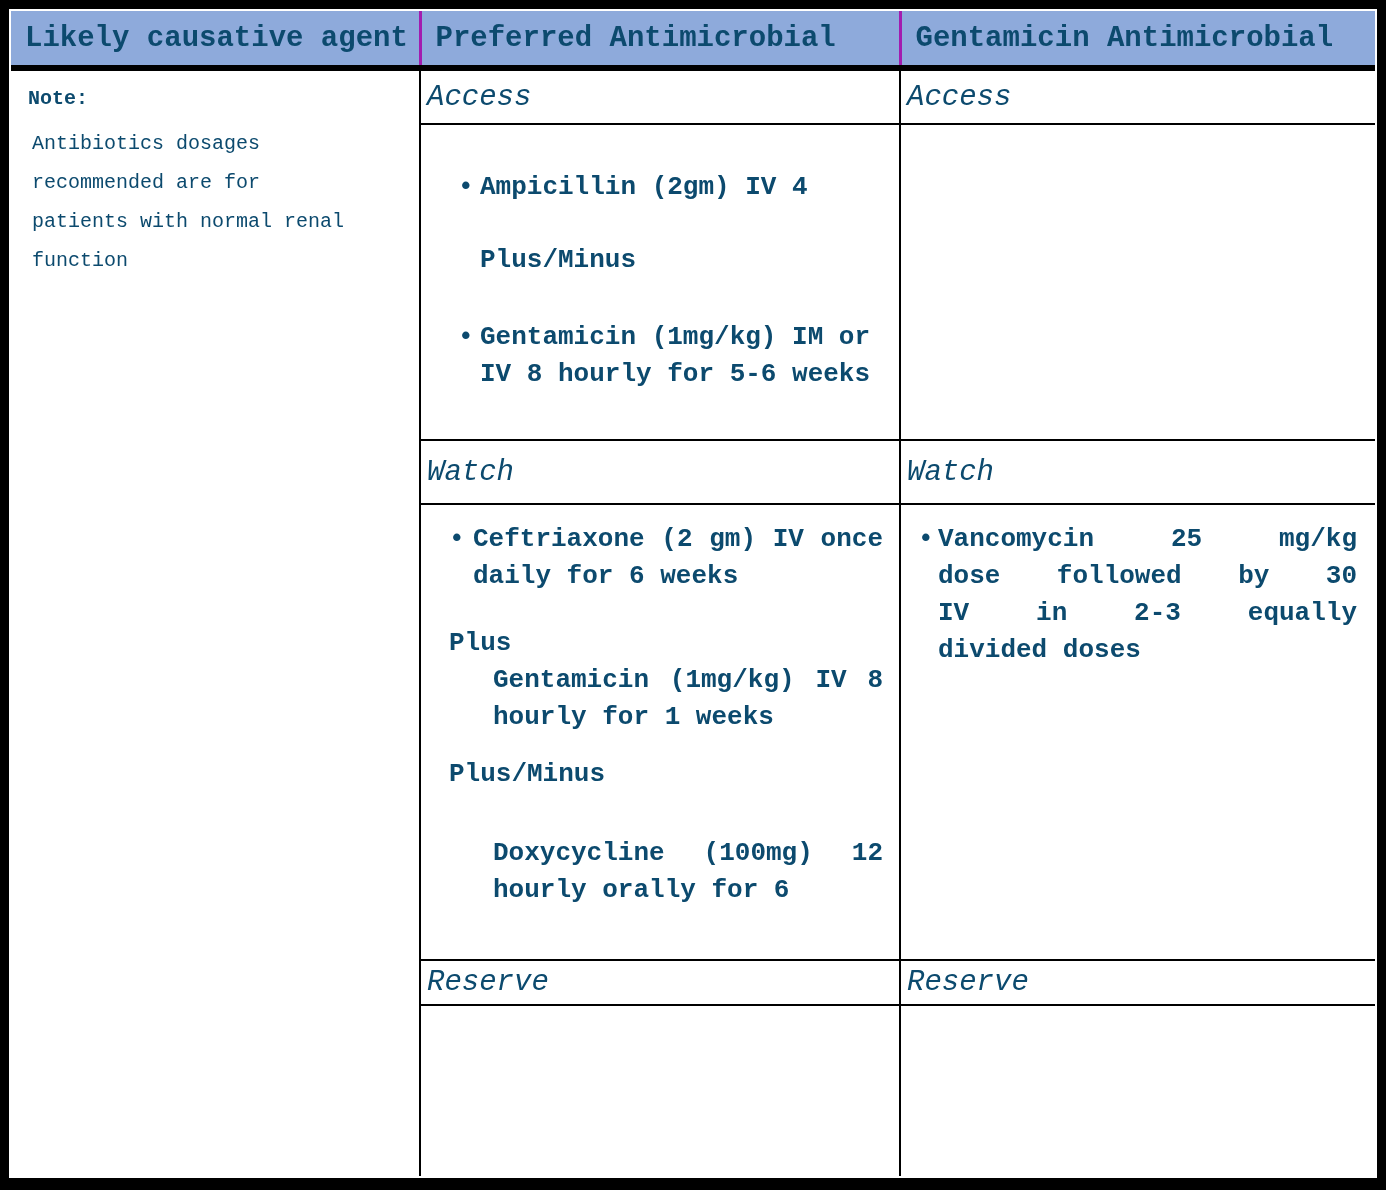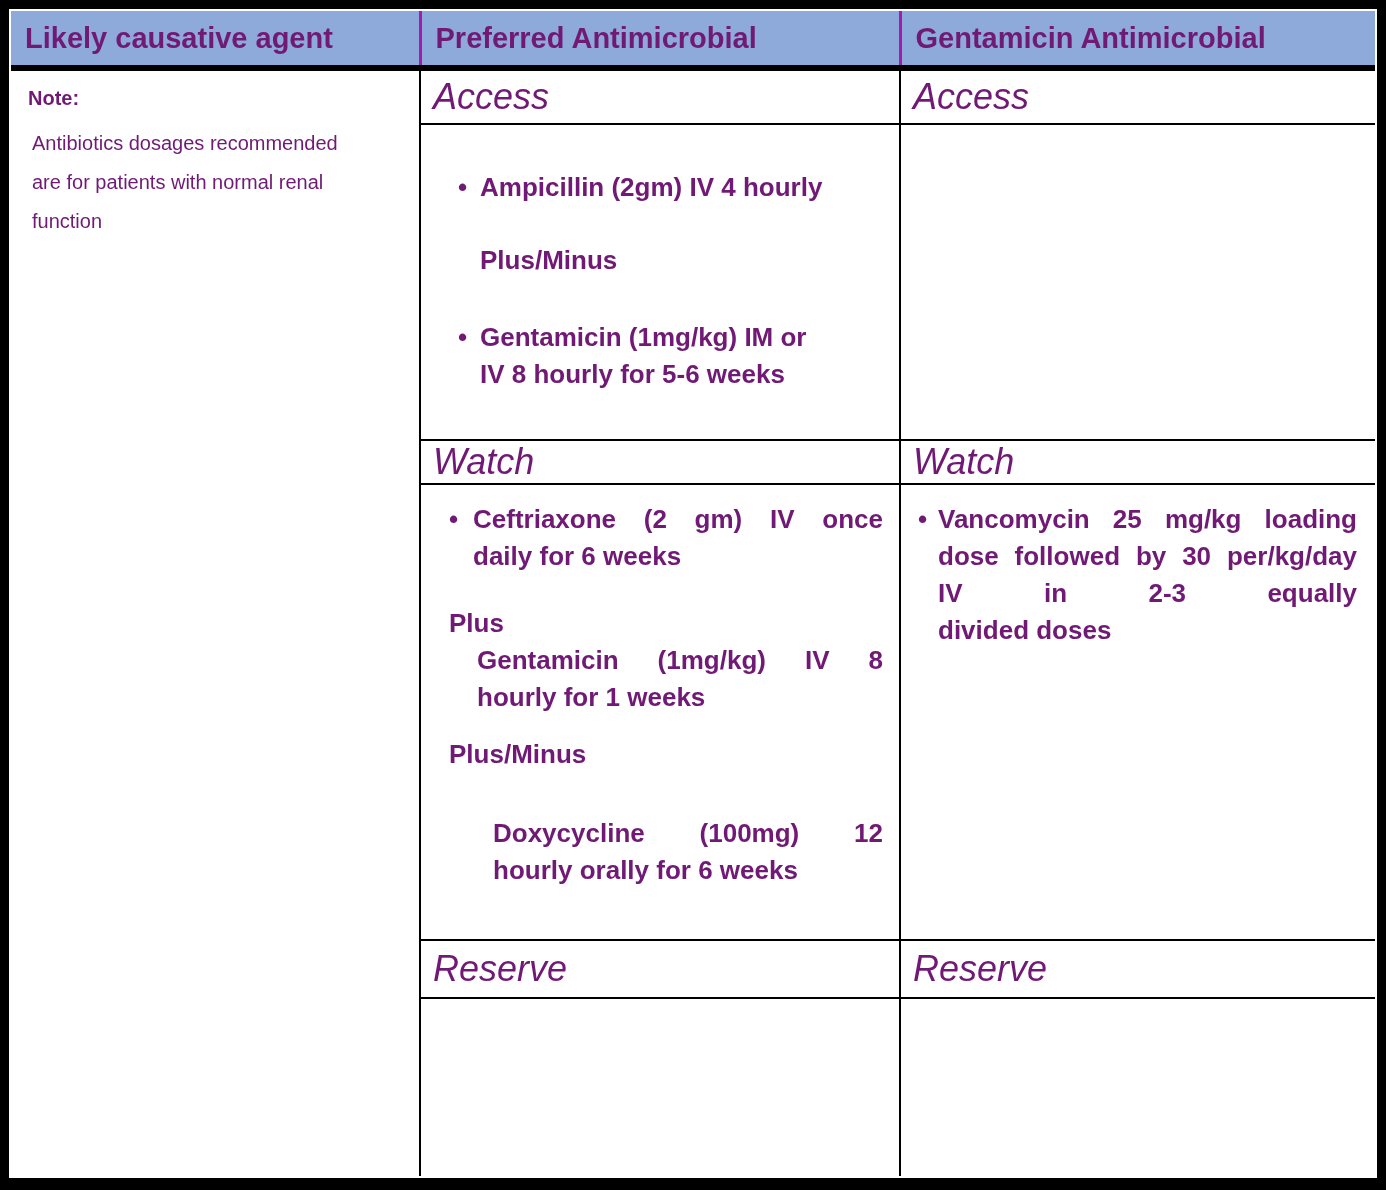"Likely causative agent" .sheet { color: #701a75 -> #0c4a6e; font-family: Liberation Sans, sans-serif -> Liberation Mono, monospace }
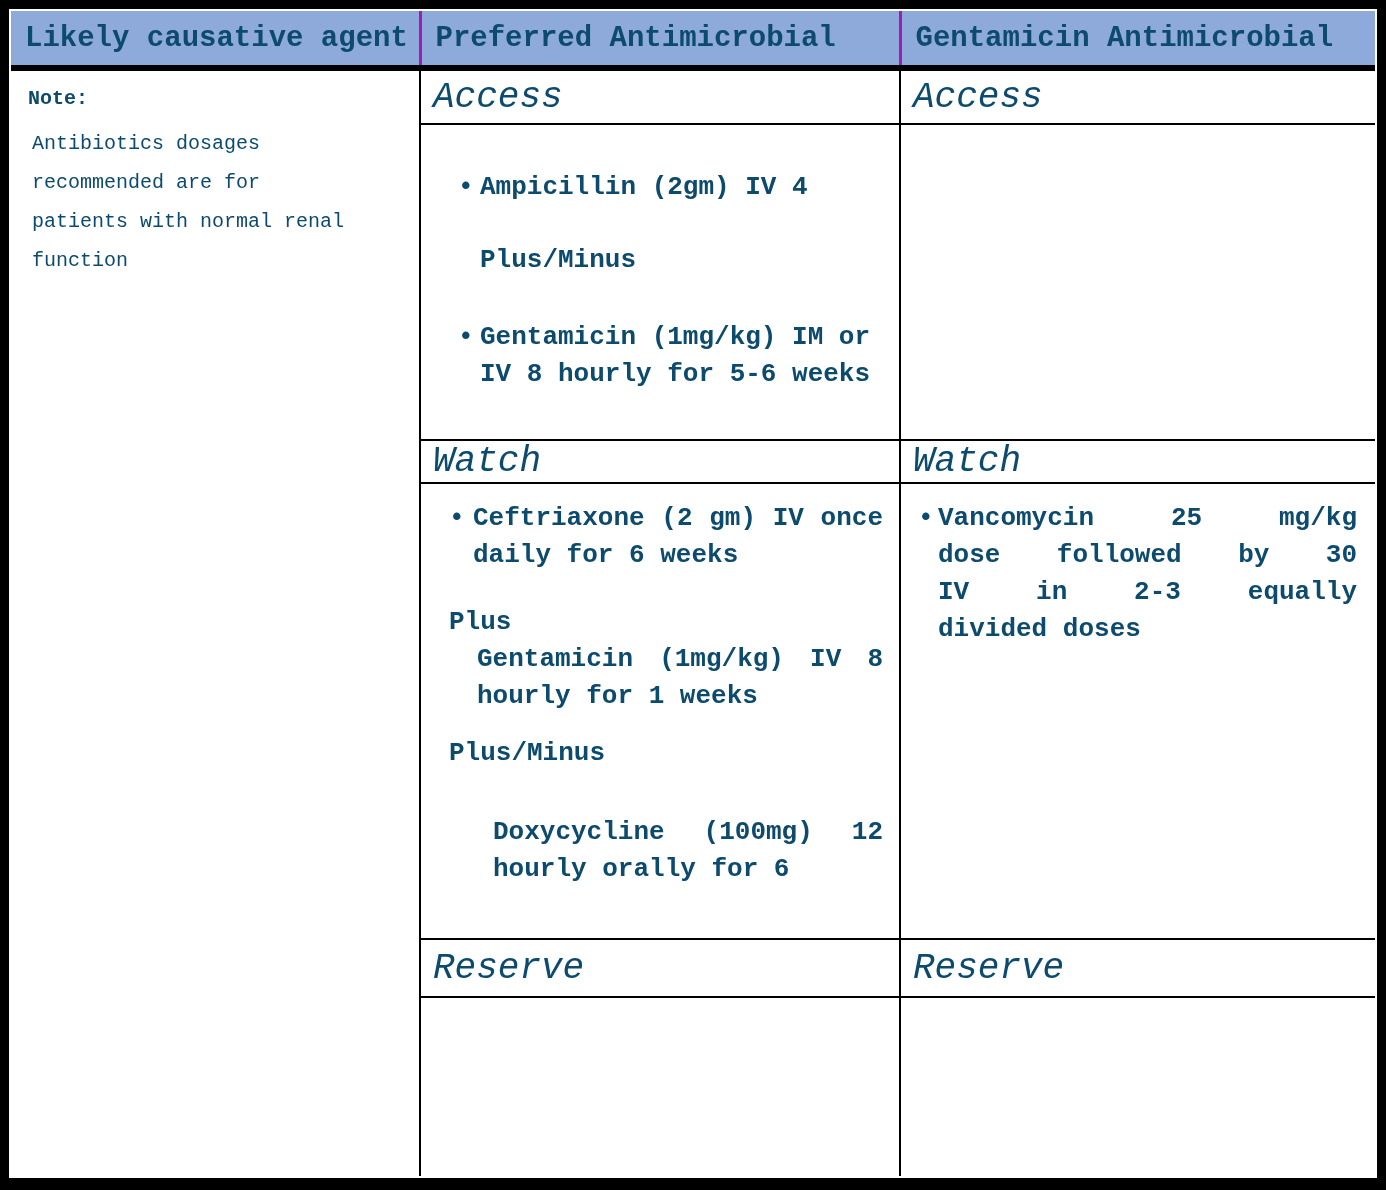"Access" td.aware { font-size: 36px -> 29px; padding-left: 12px -> 6px }
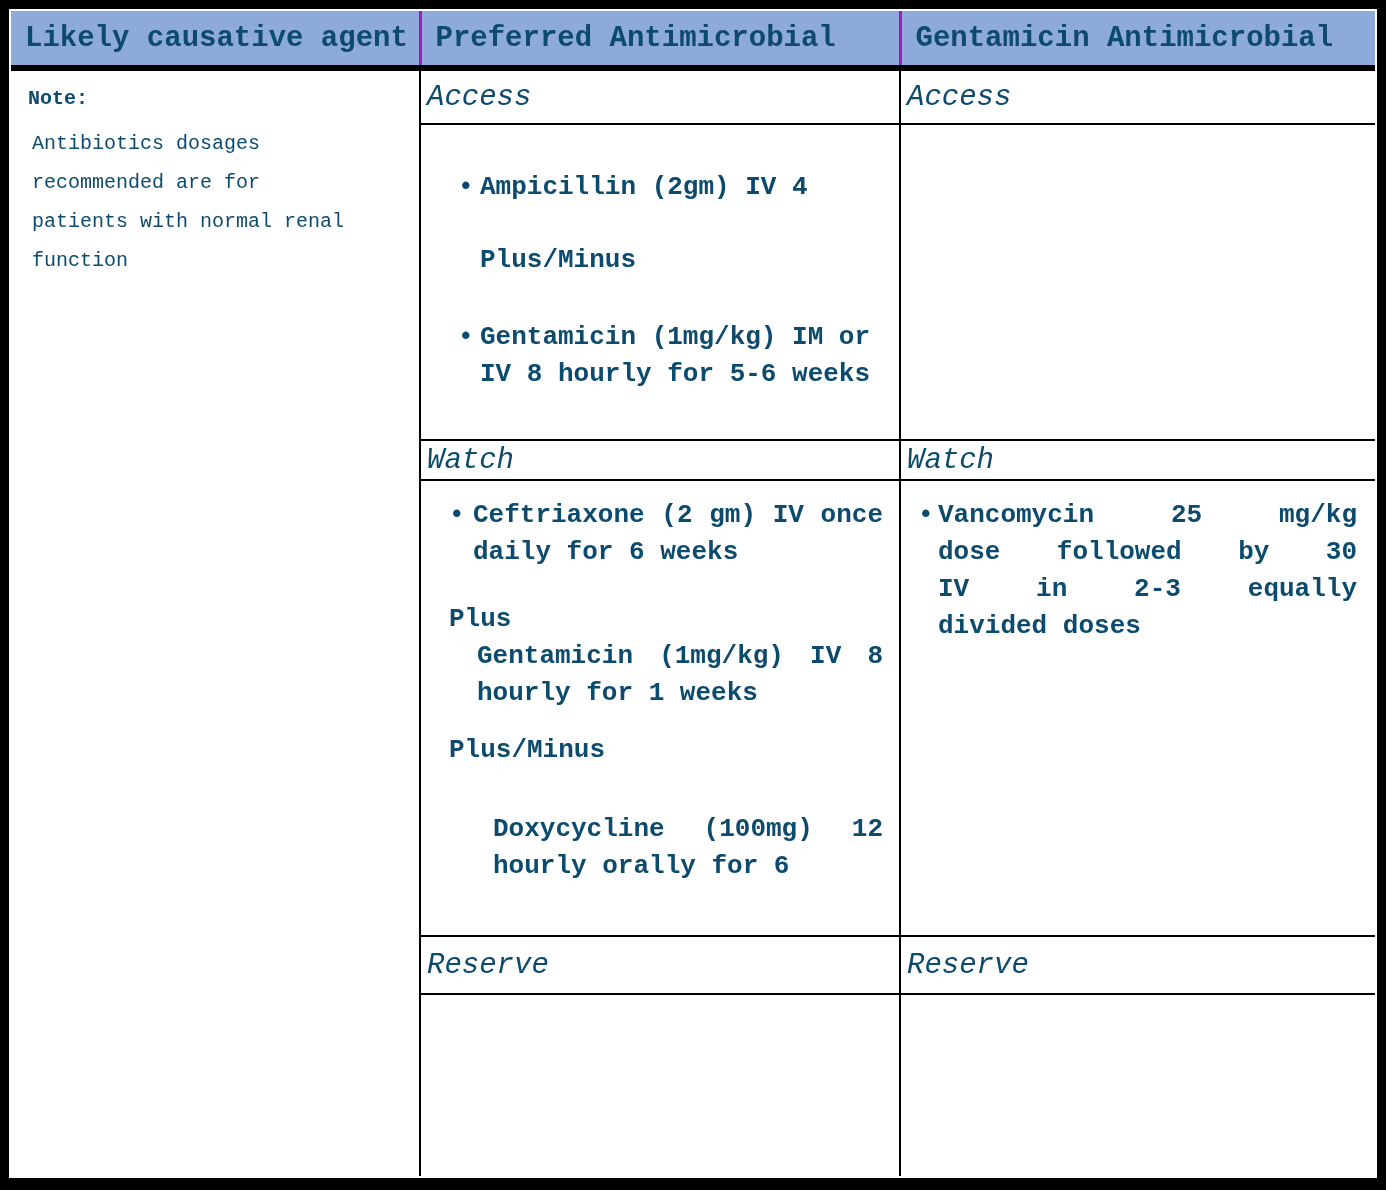"Watch" tr { height: 40px -> 64px }
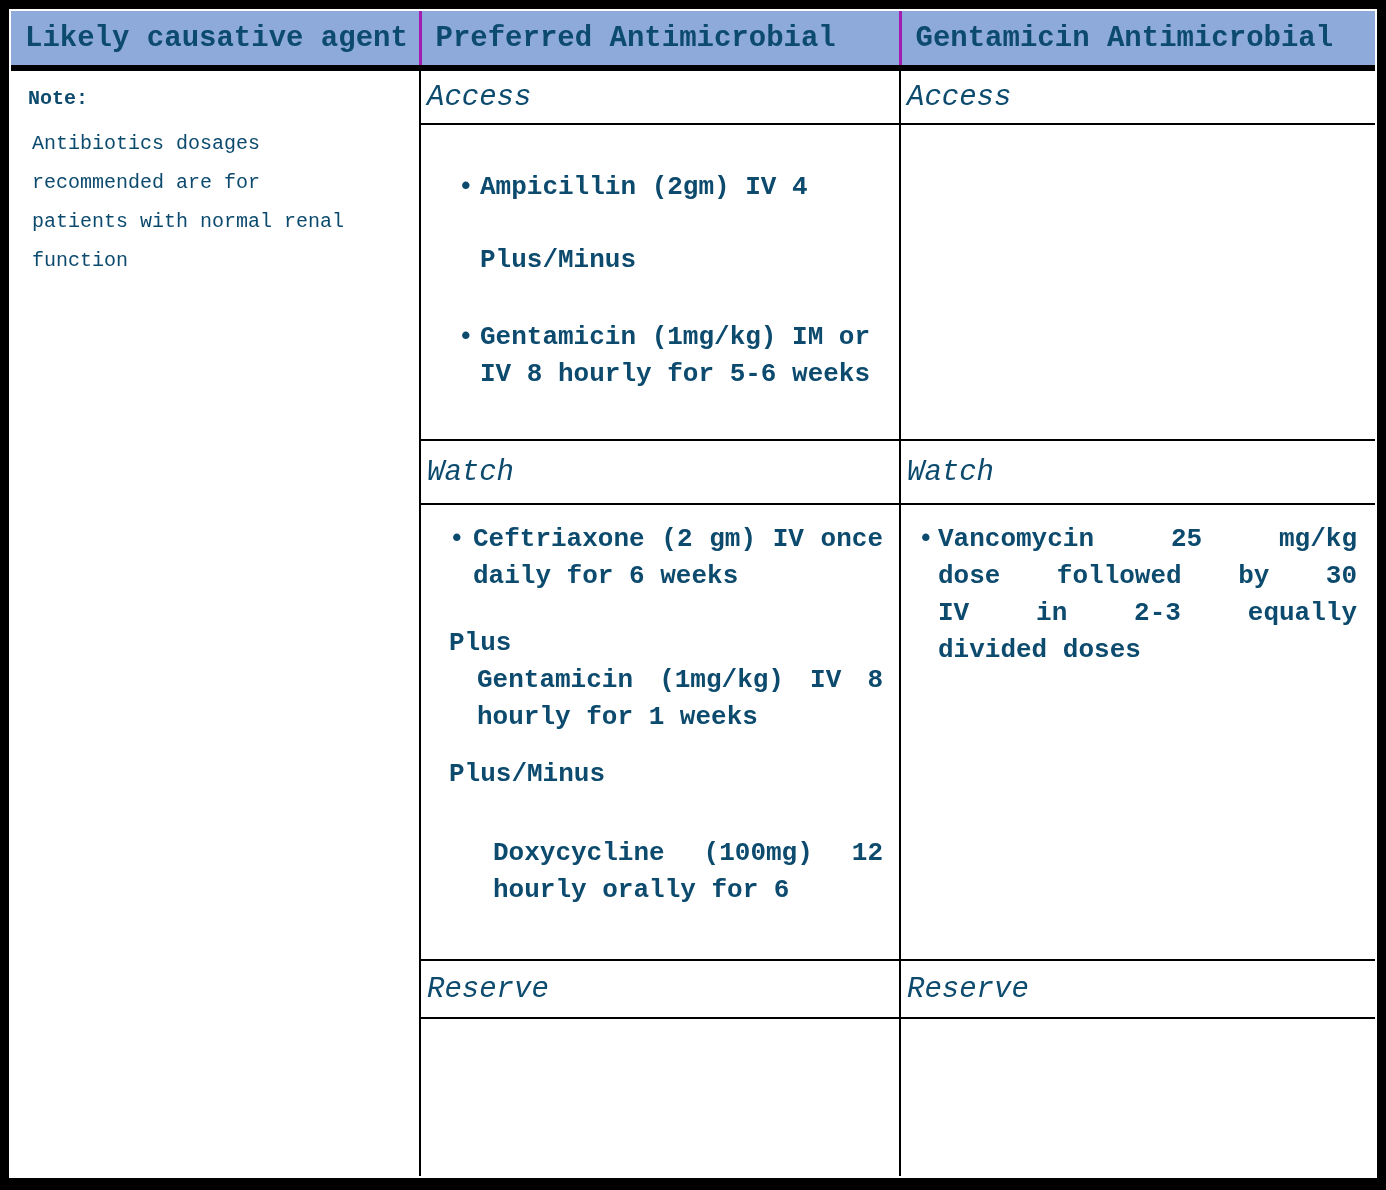"Gentamicin (1mg/kg) IV 8" .gentiv-block { margin-left: 28px -> 44px }
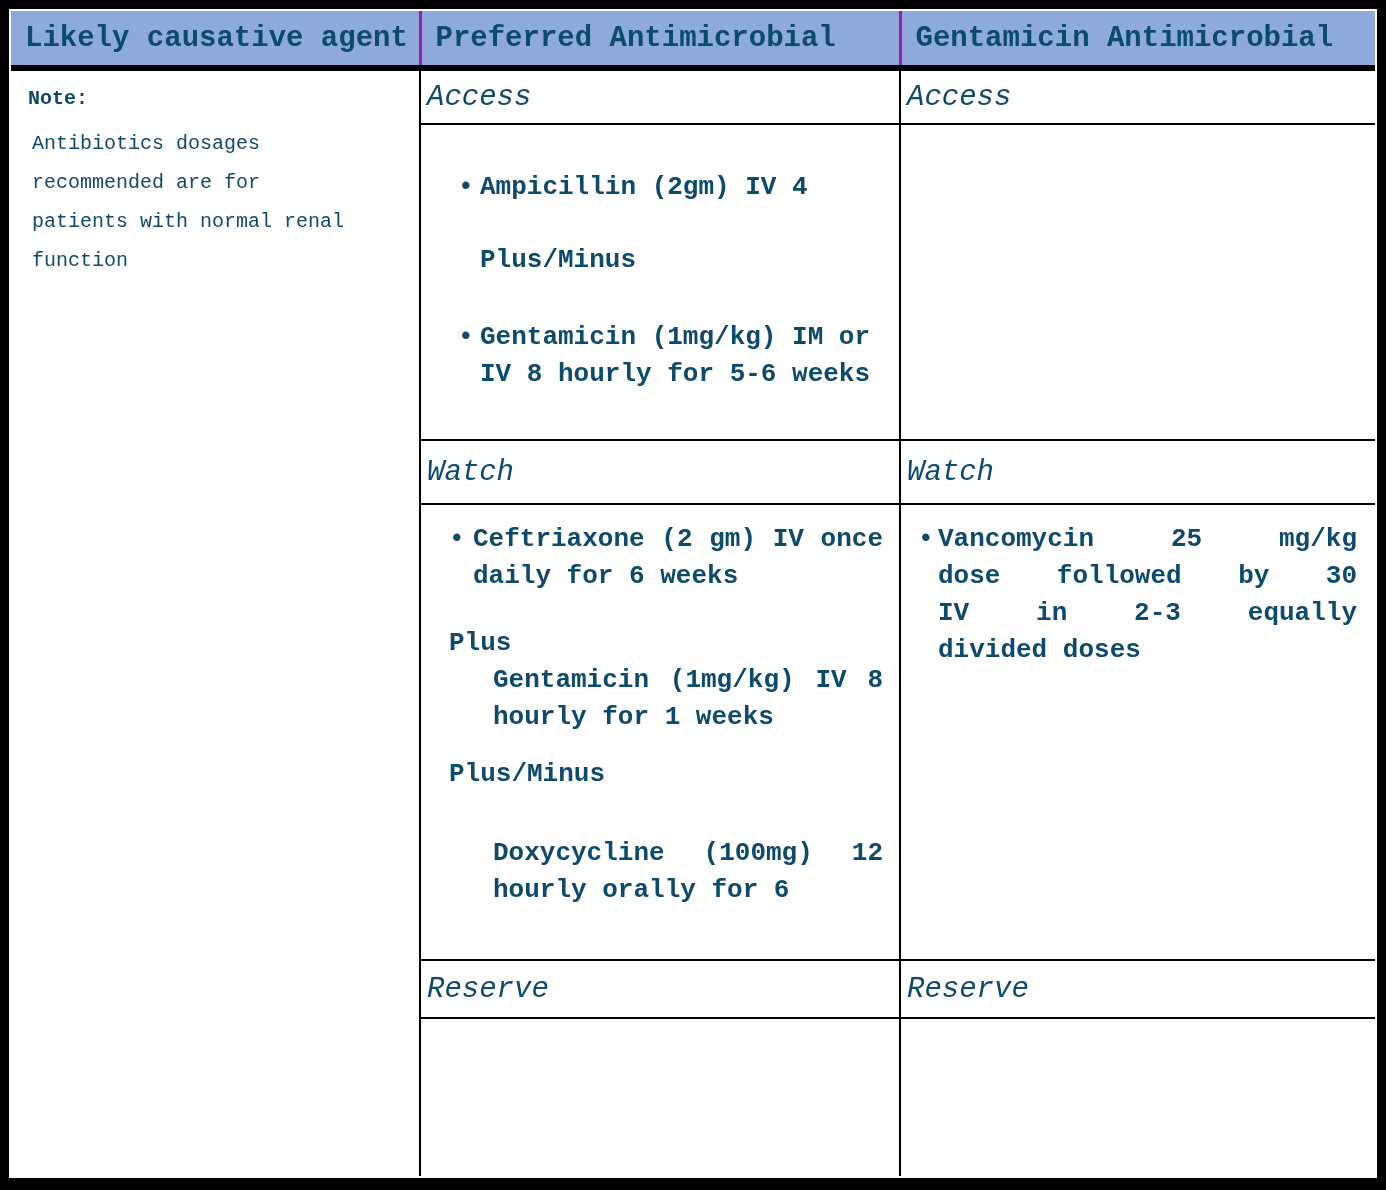"Reserve" tr { height: 58px -> 45px }
